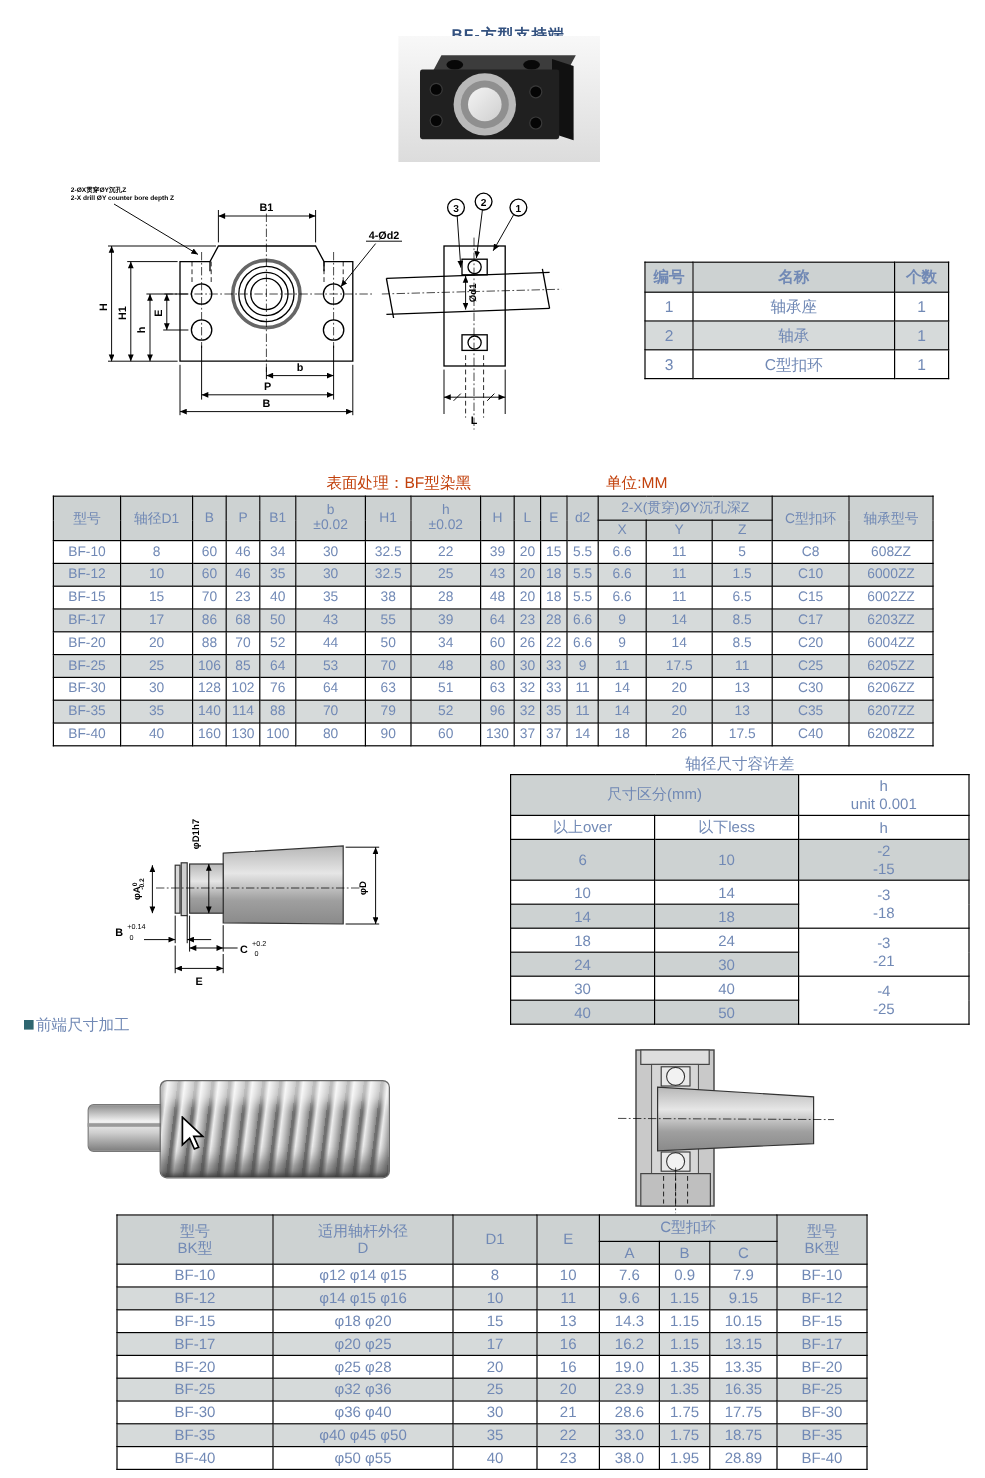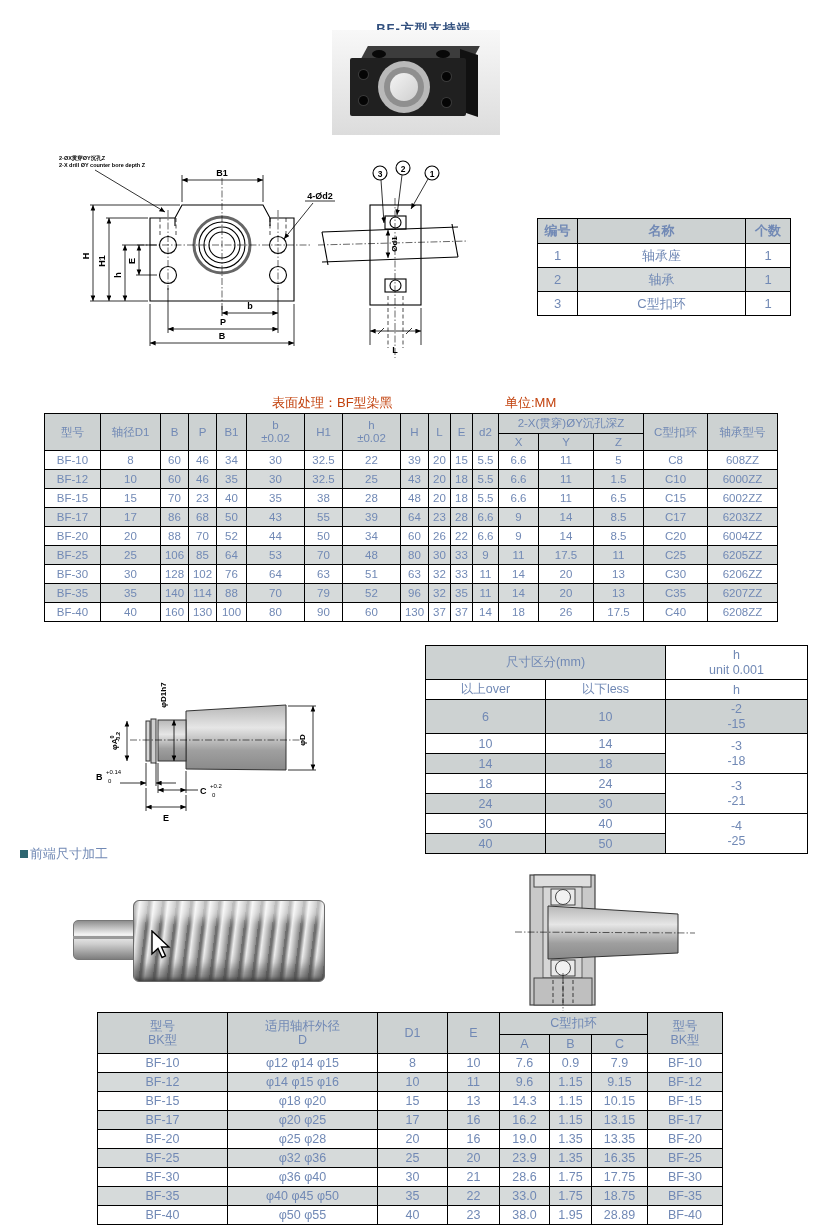"轴径尺寸容许差" div.abs { html: none -> <div>轴径尺寸容许差</div> }
